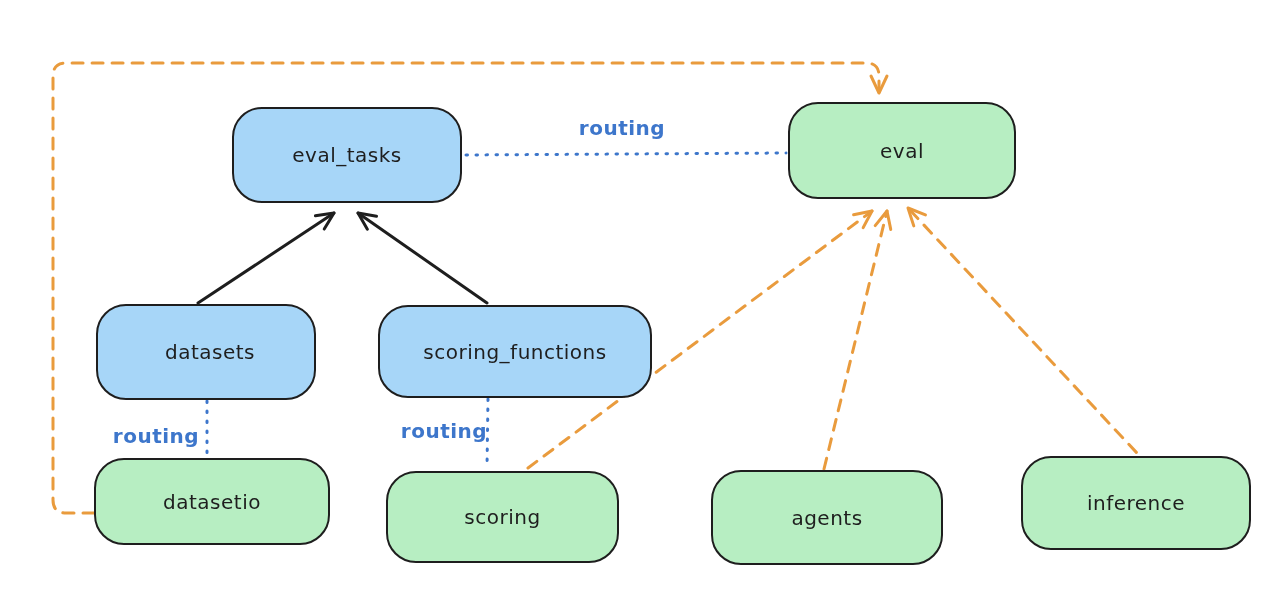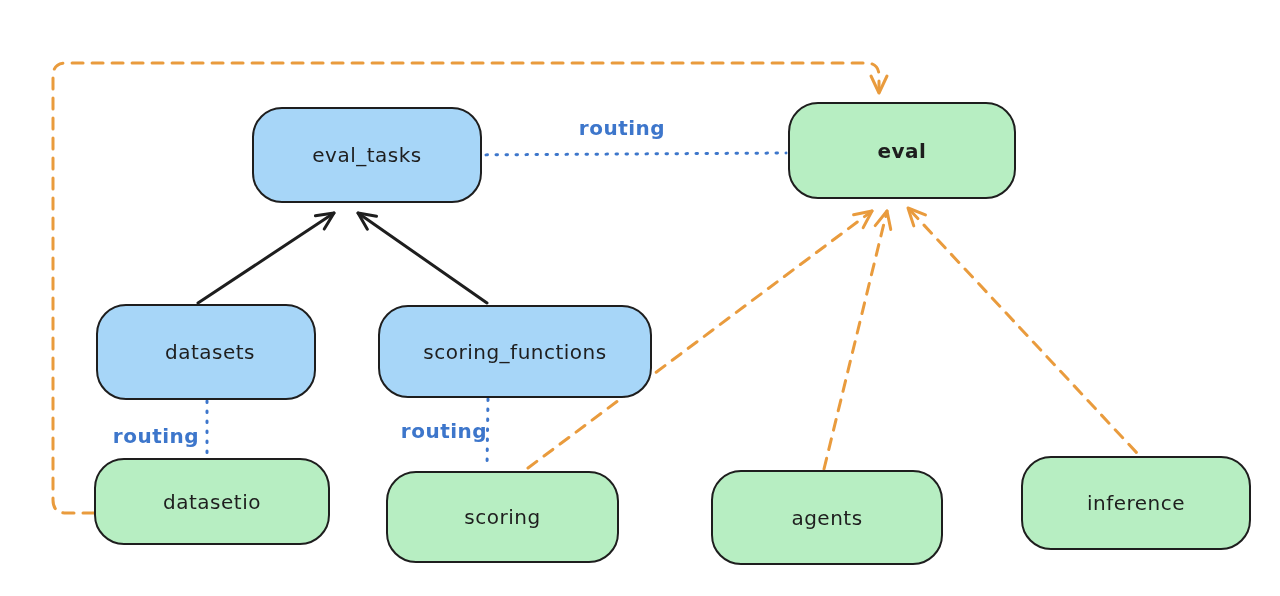"eval_tasks" #node-eval_tasks { margin-left: 20px -> none }
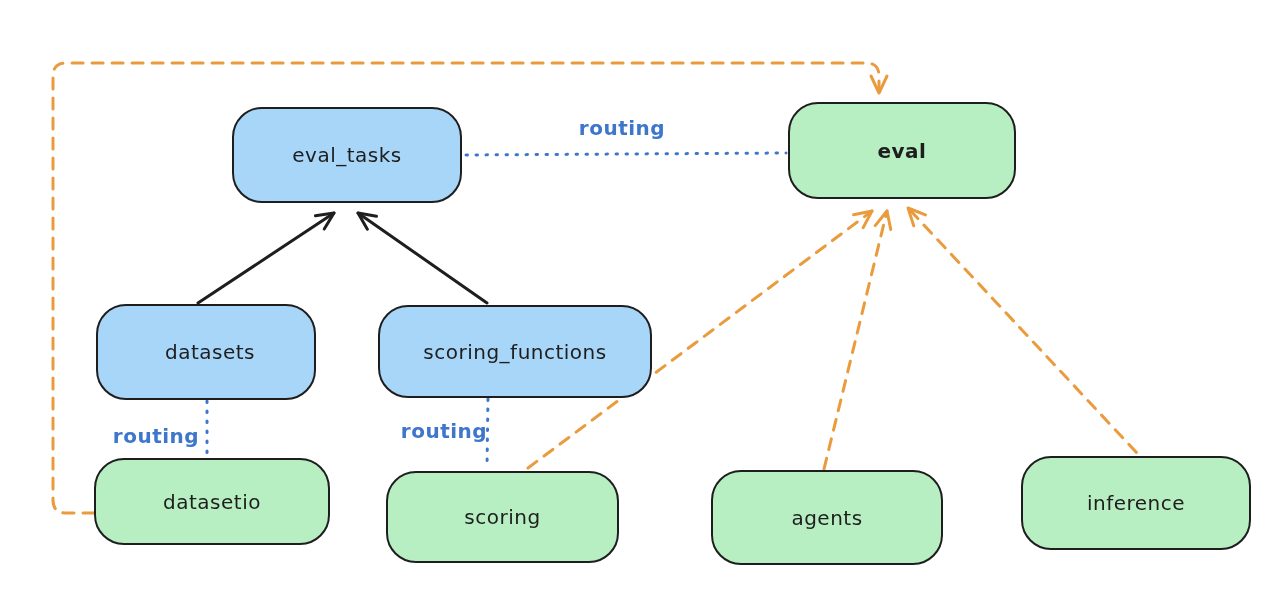"eval" #node-eval { font-weight: bold -> none }
